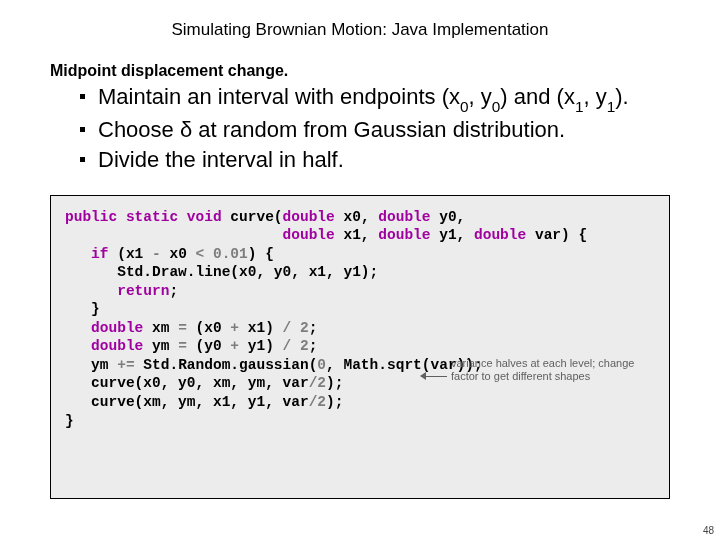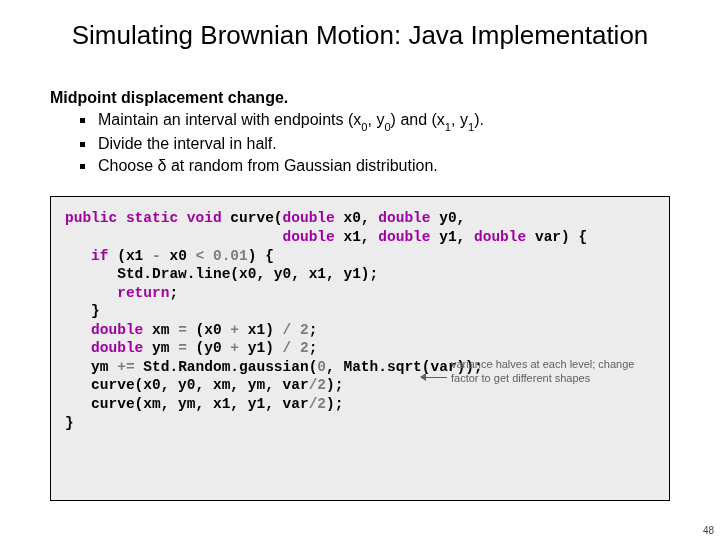"Simulating Brownian Motion: Java" .title { font-size: 26px -> 17px; margin-bottom: 38px -> 22px }
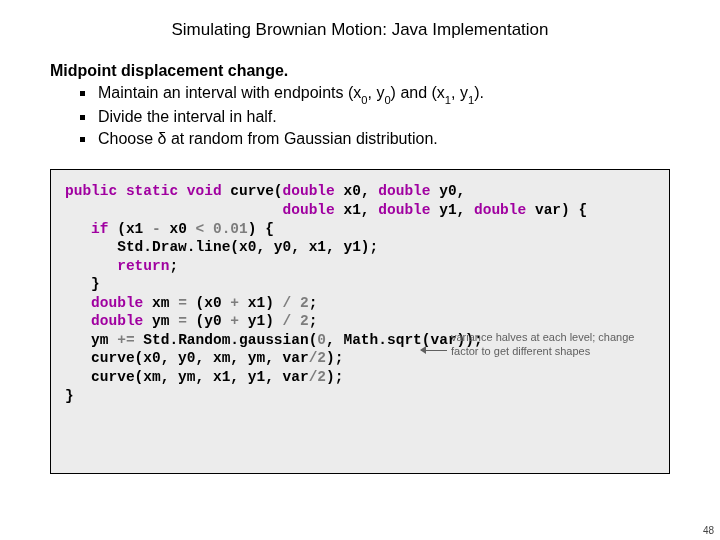"Maintain an interval with endpoints" ul.bullets li { font-size: 16px -> 22px }
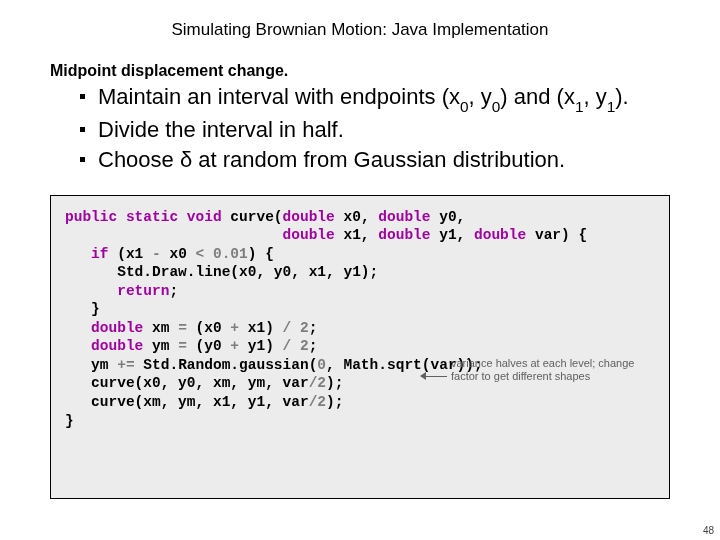"Divide the interval in half." li { order: before "Choose δ at random from" -> after "Choose δ at random from" }
